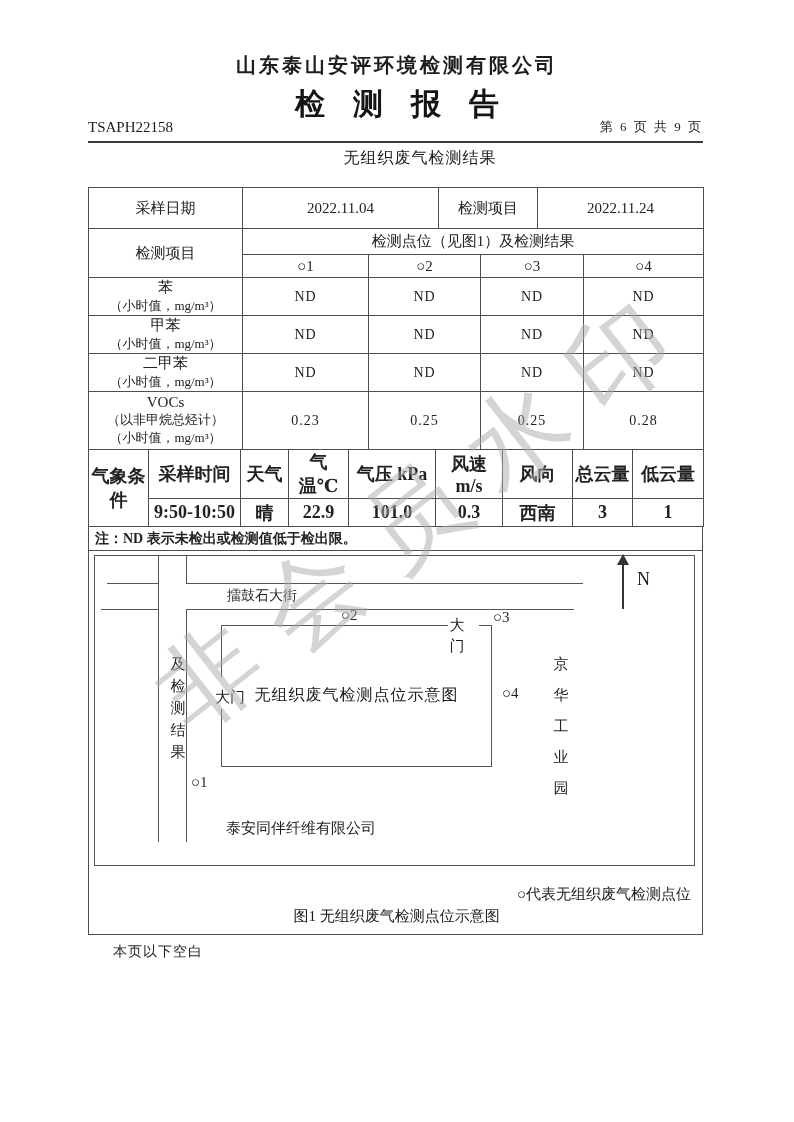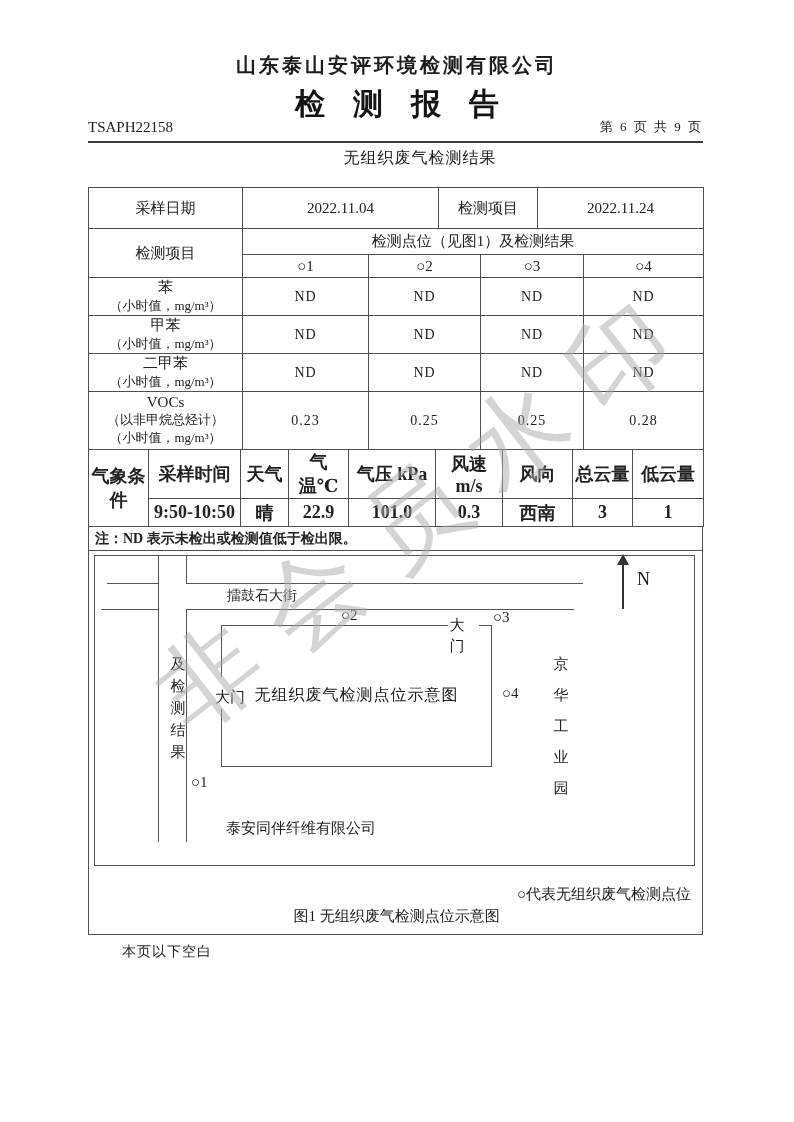"本页以下空白" .footer-note { left: 122px -> 113px }
